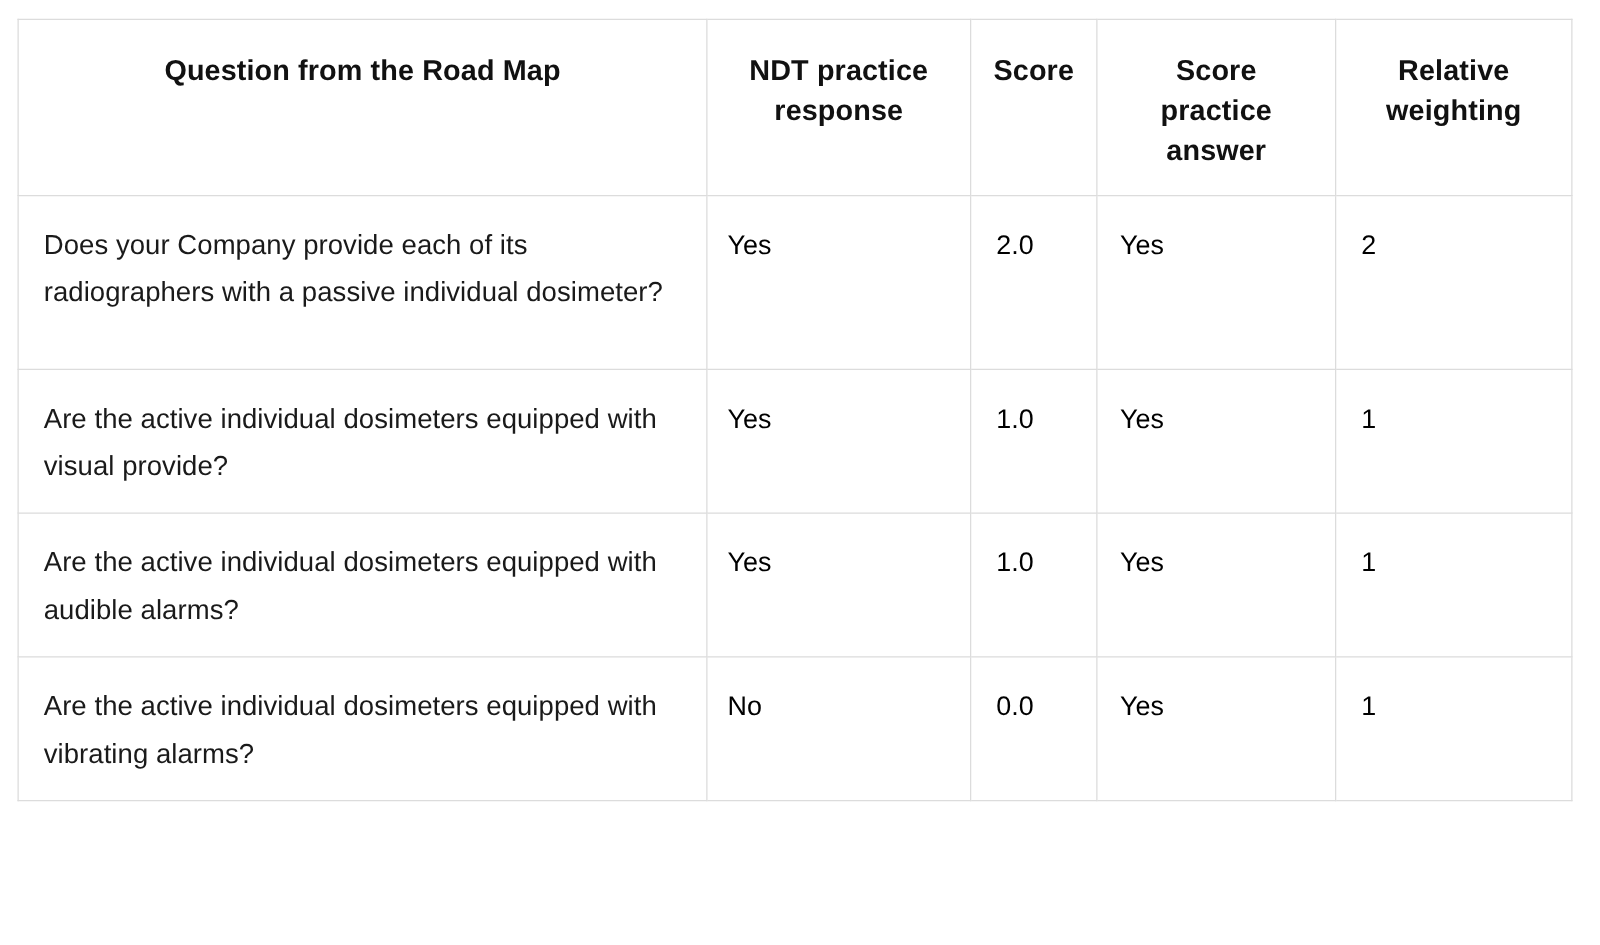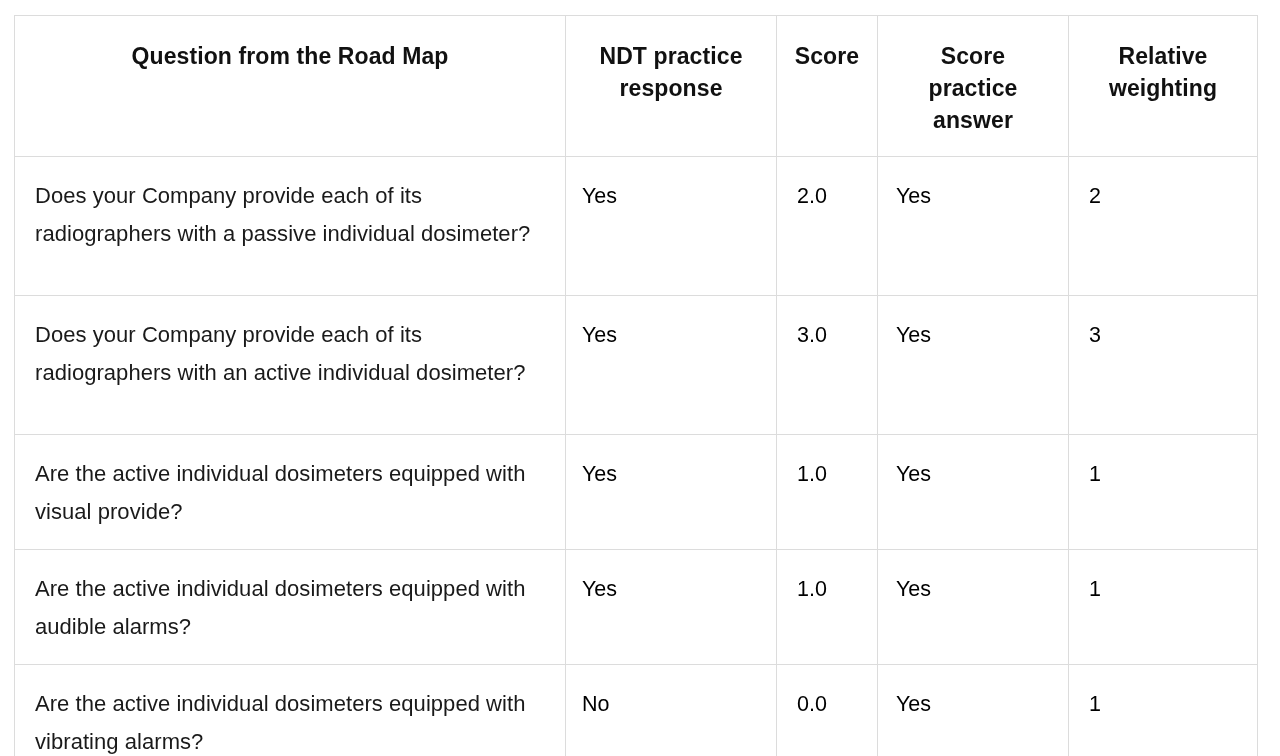"Does your Company provide each of its radiographers with an" tr.tall-row { html: <tr> <td> <div>Does your Company provide each of its radiographers with an active individual dosimeter?</div> </td> <td> <div>Yes</div> </td> <td> <div>3.0</div> </td> <td> <div>Yes</div> </td> <td> <div>3</div> </td> </tr> -> none }
